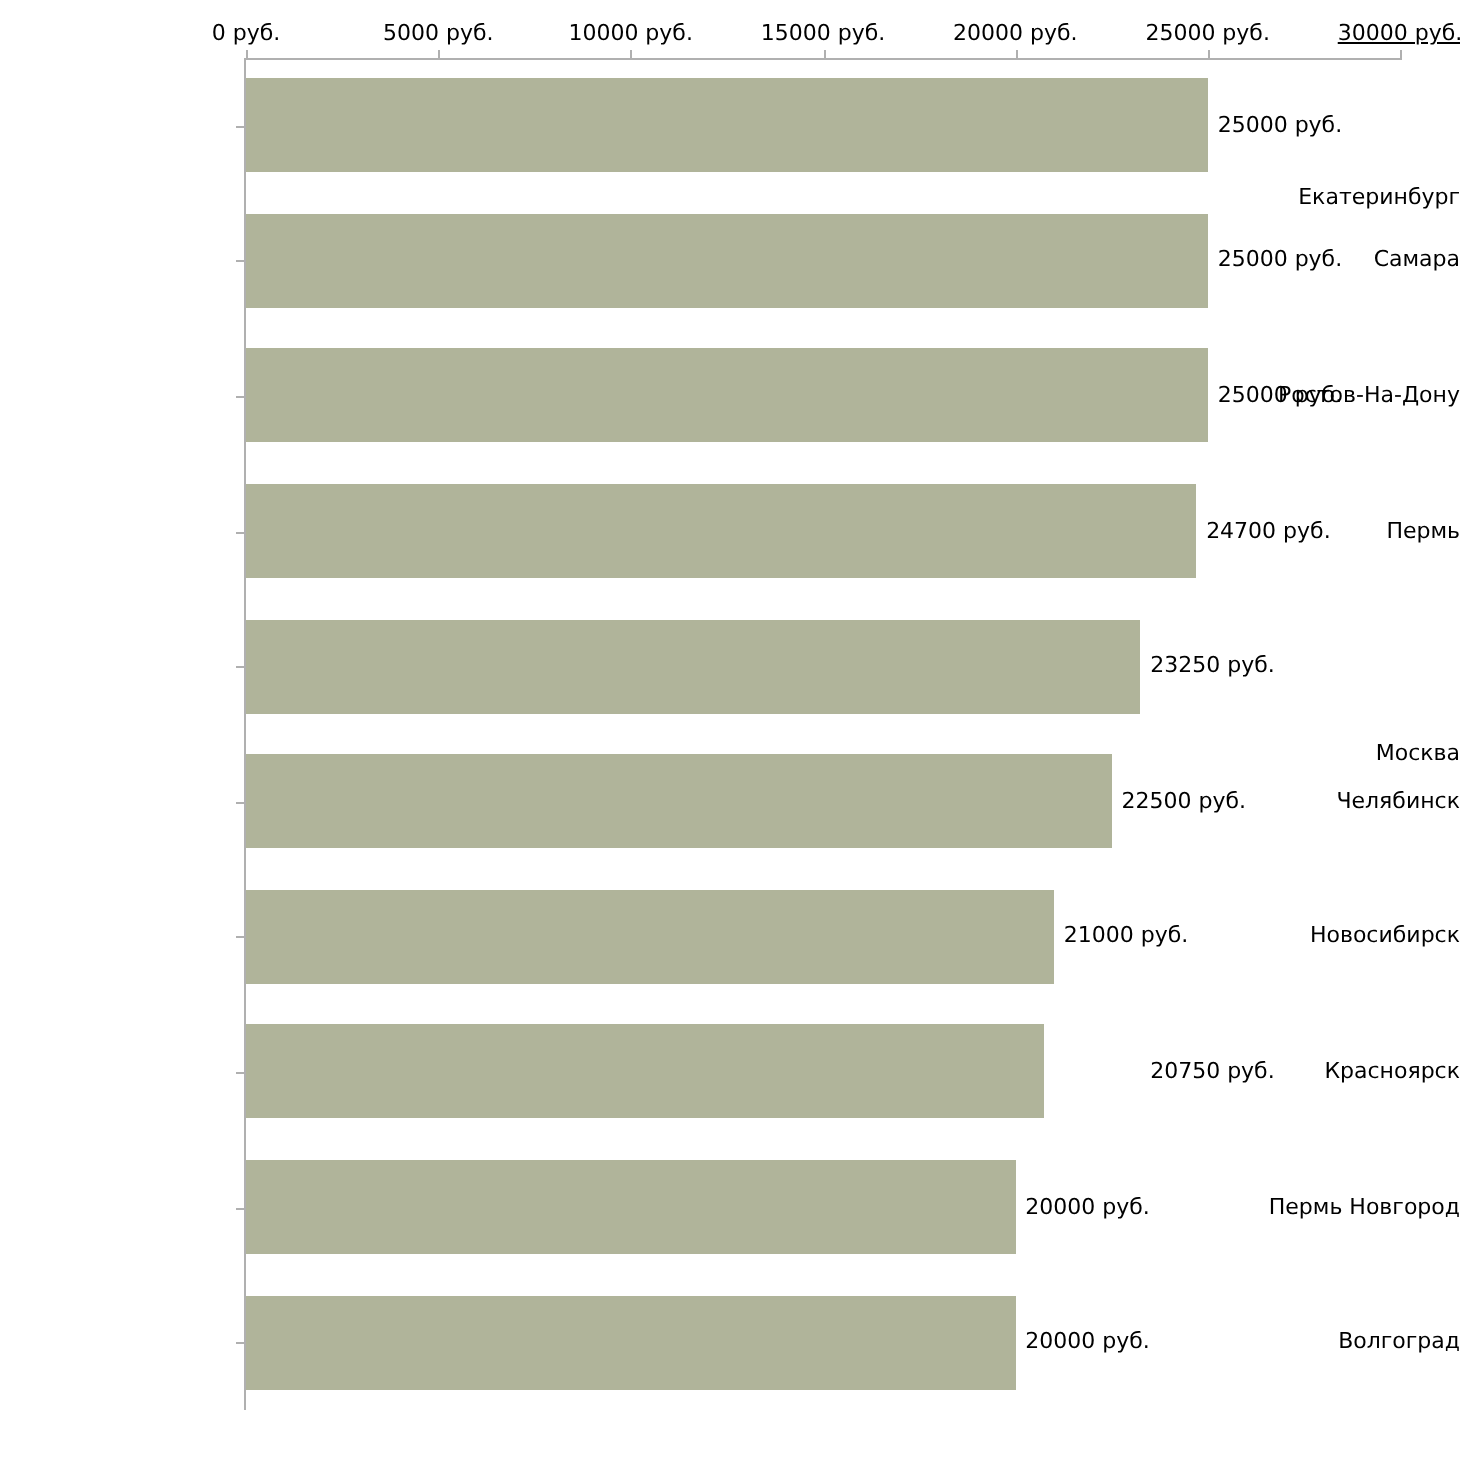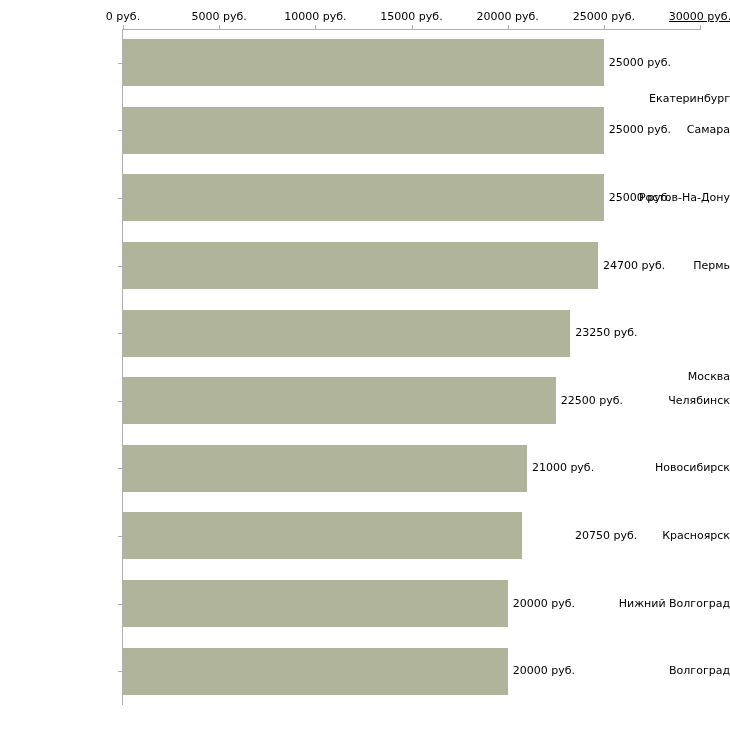"Нижний Волгоград" div.cat-label { text: Нижний Волгоград -> Пермь Новгород }
